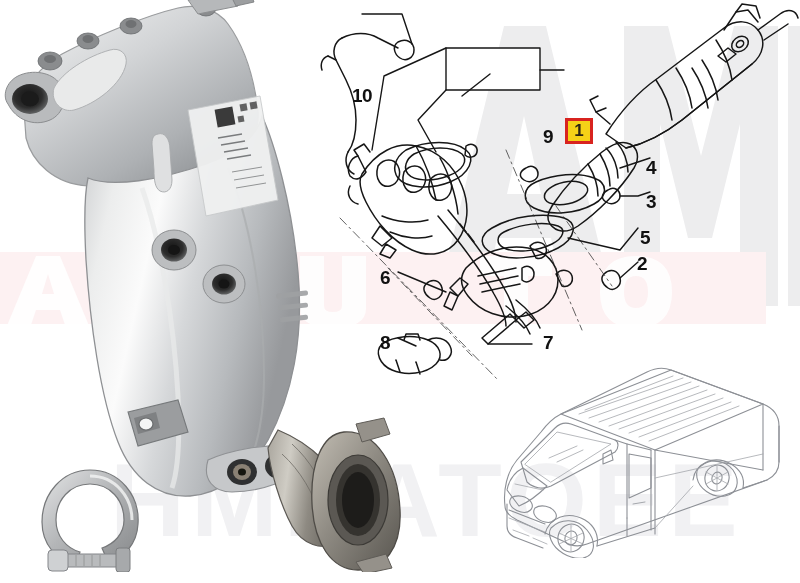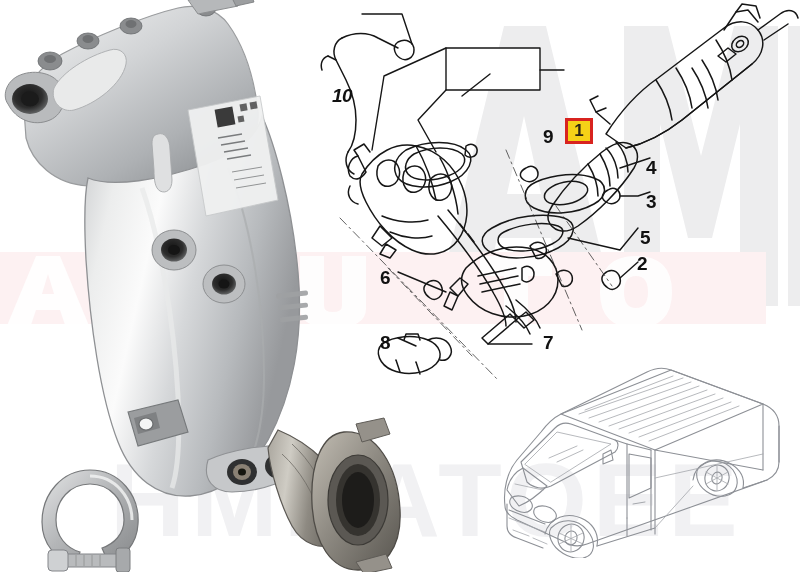"10" div.lbl { font-style: italic -> none; left: 332px -> 352px }
